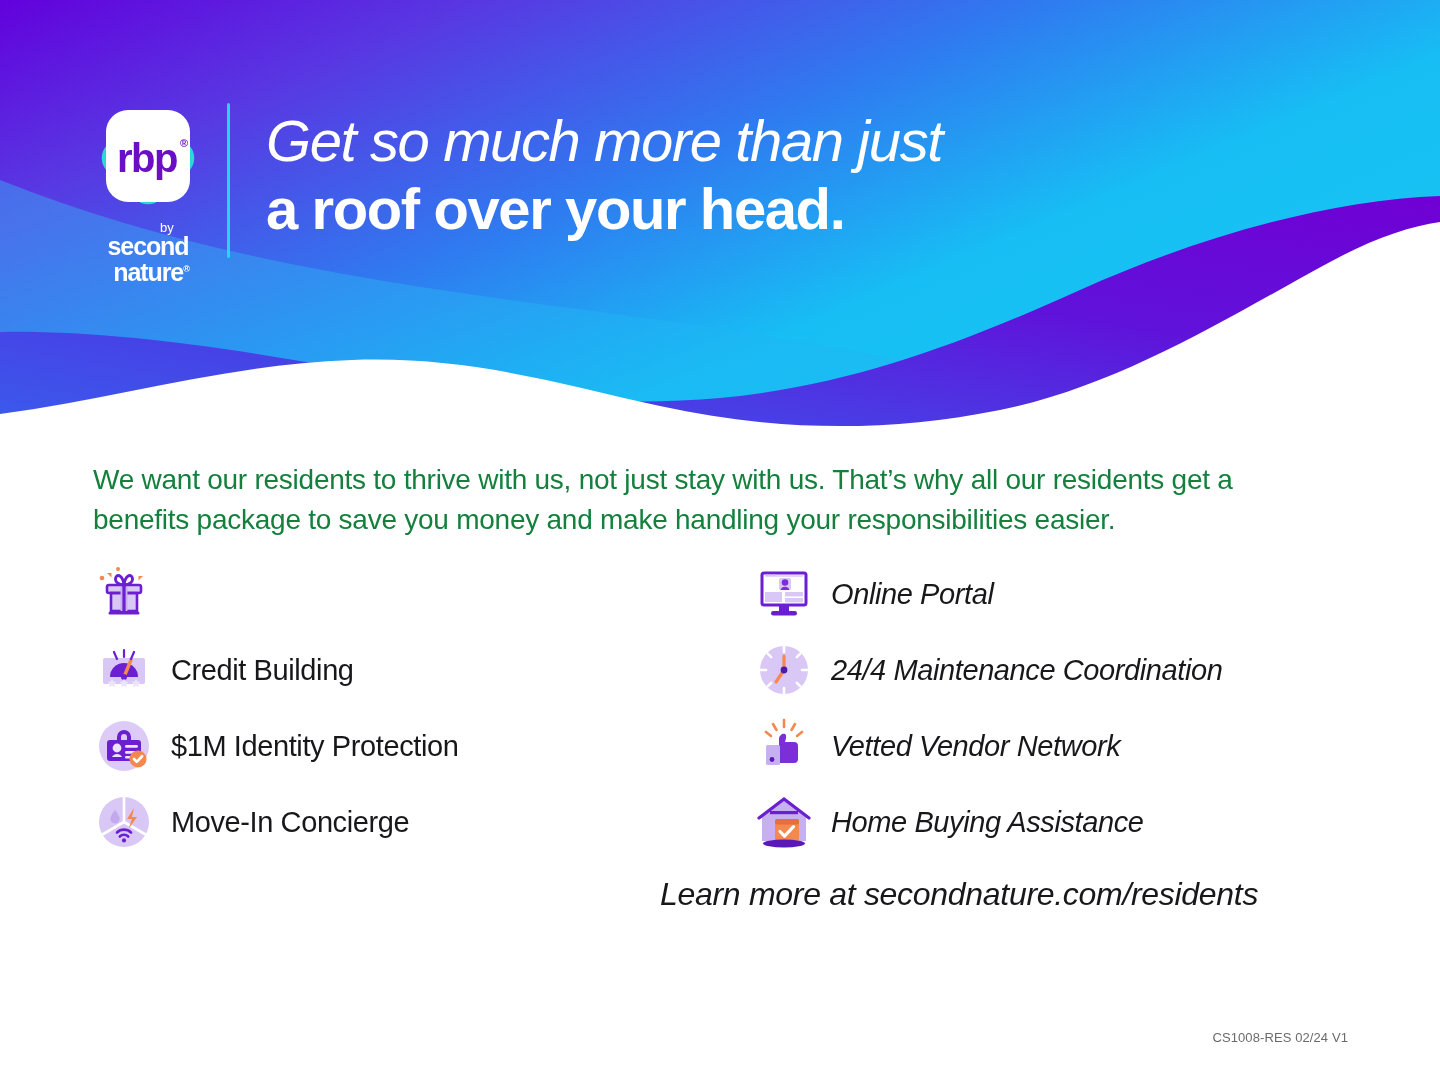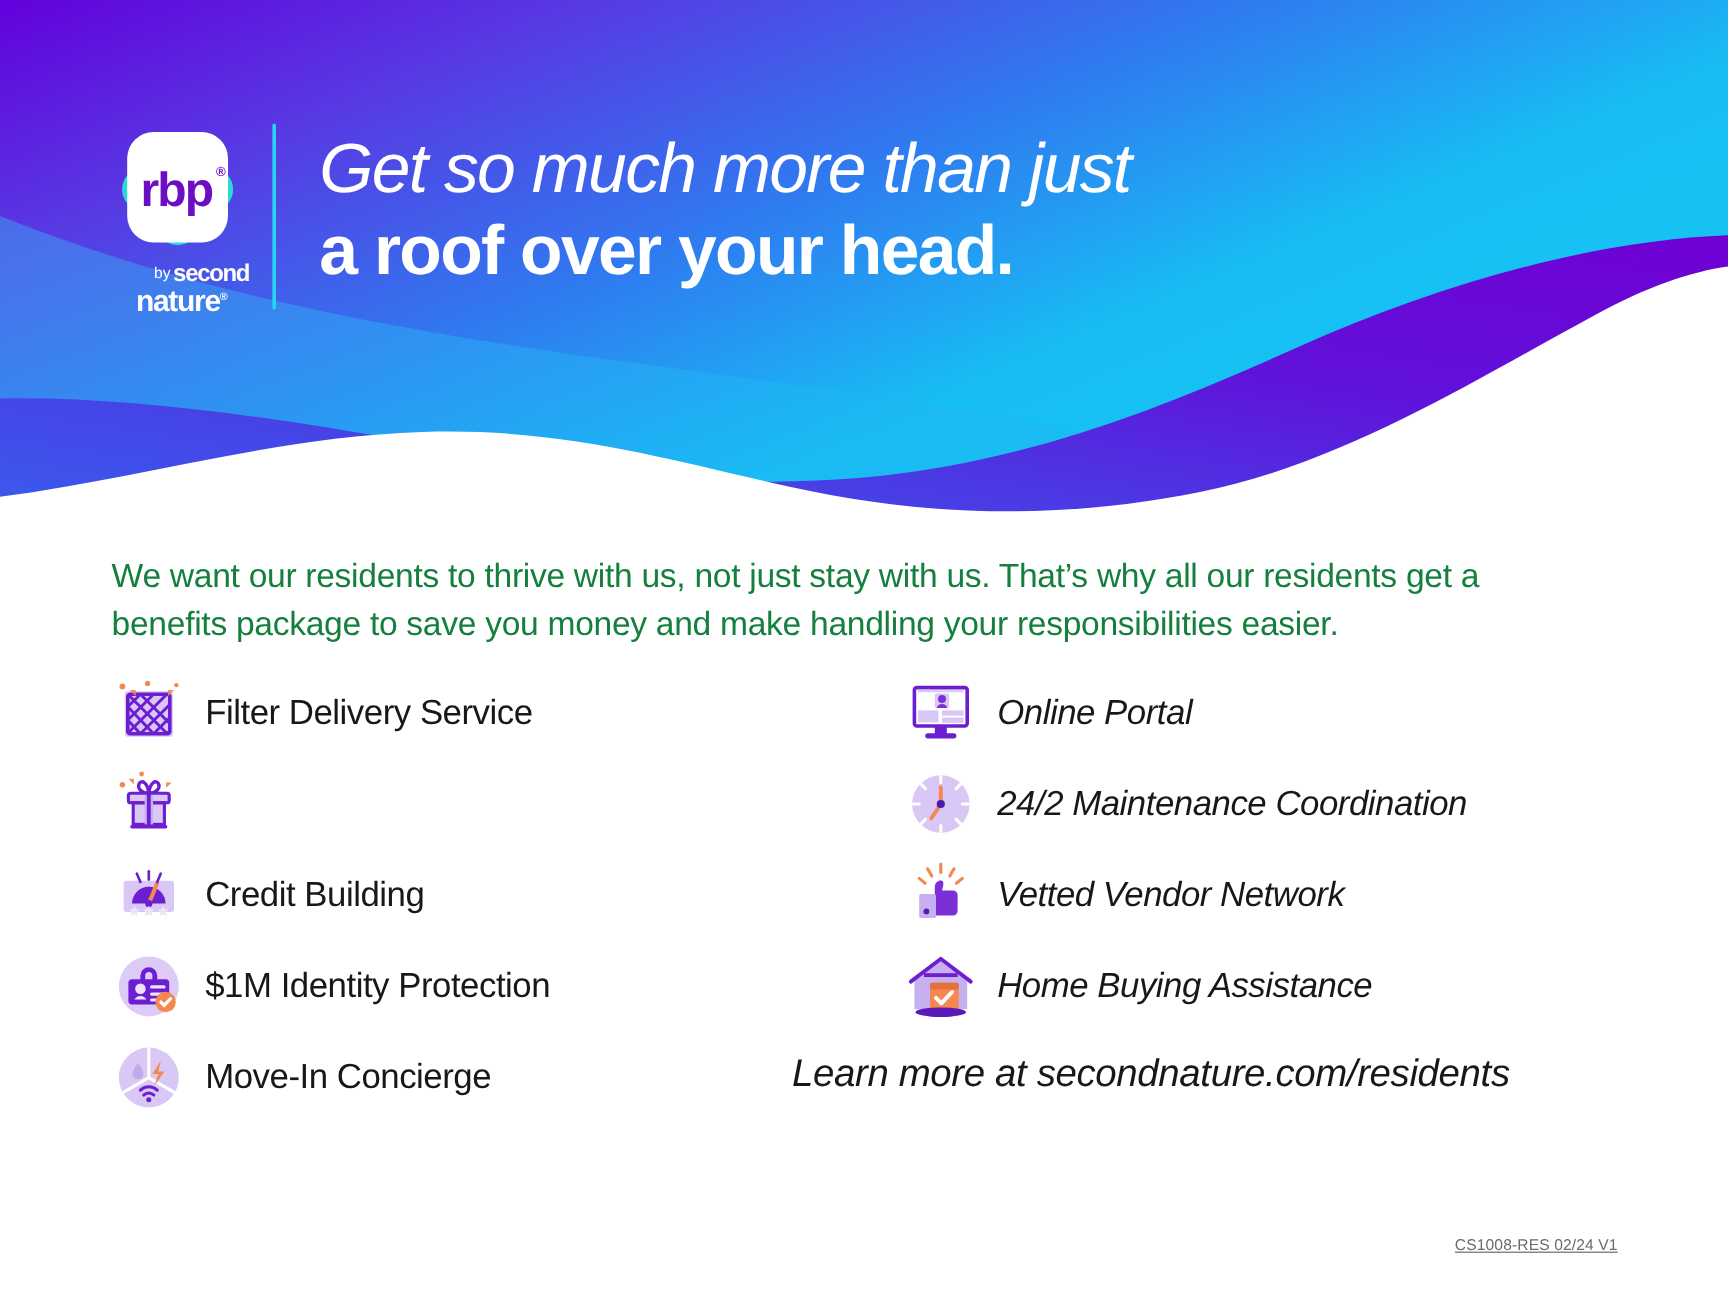"second" .logo-byline .sn1 { font-size: 20px -> 25px }
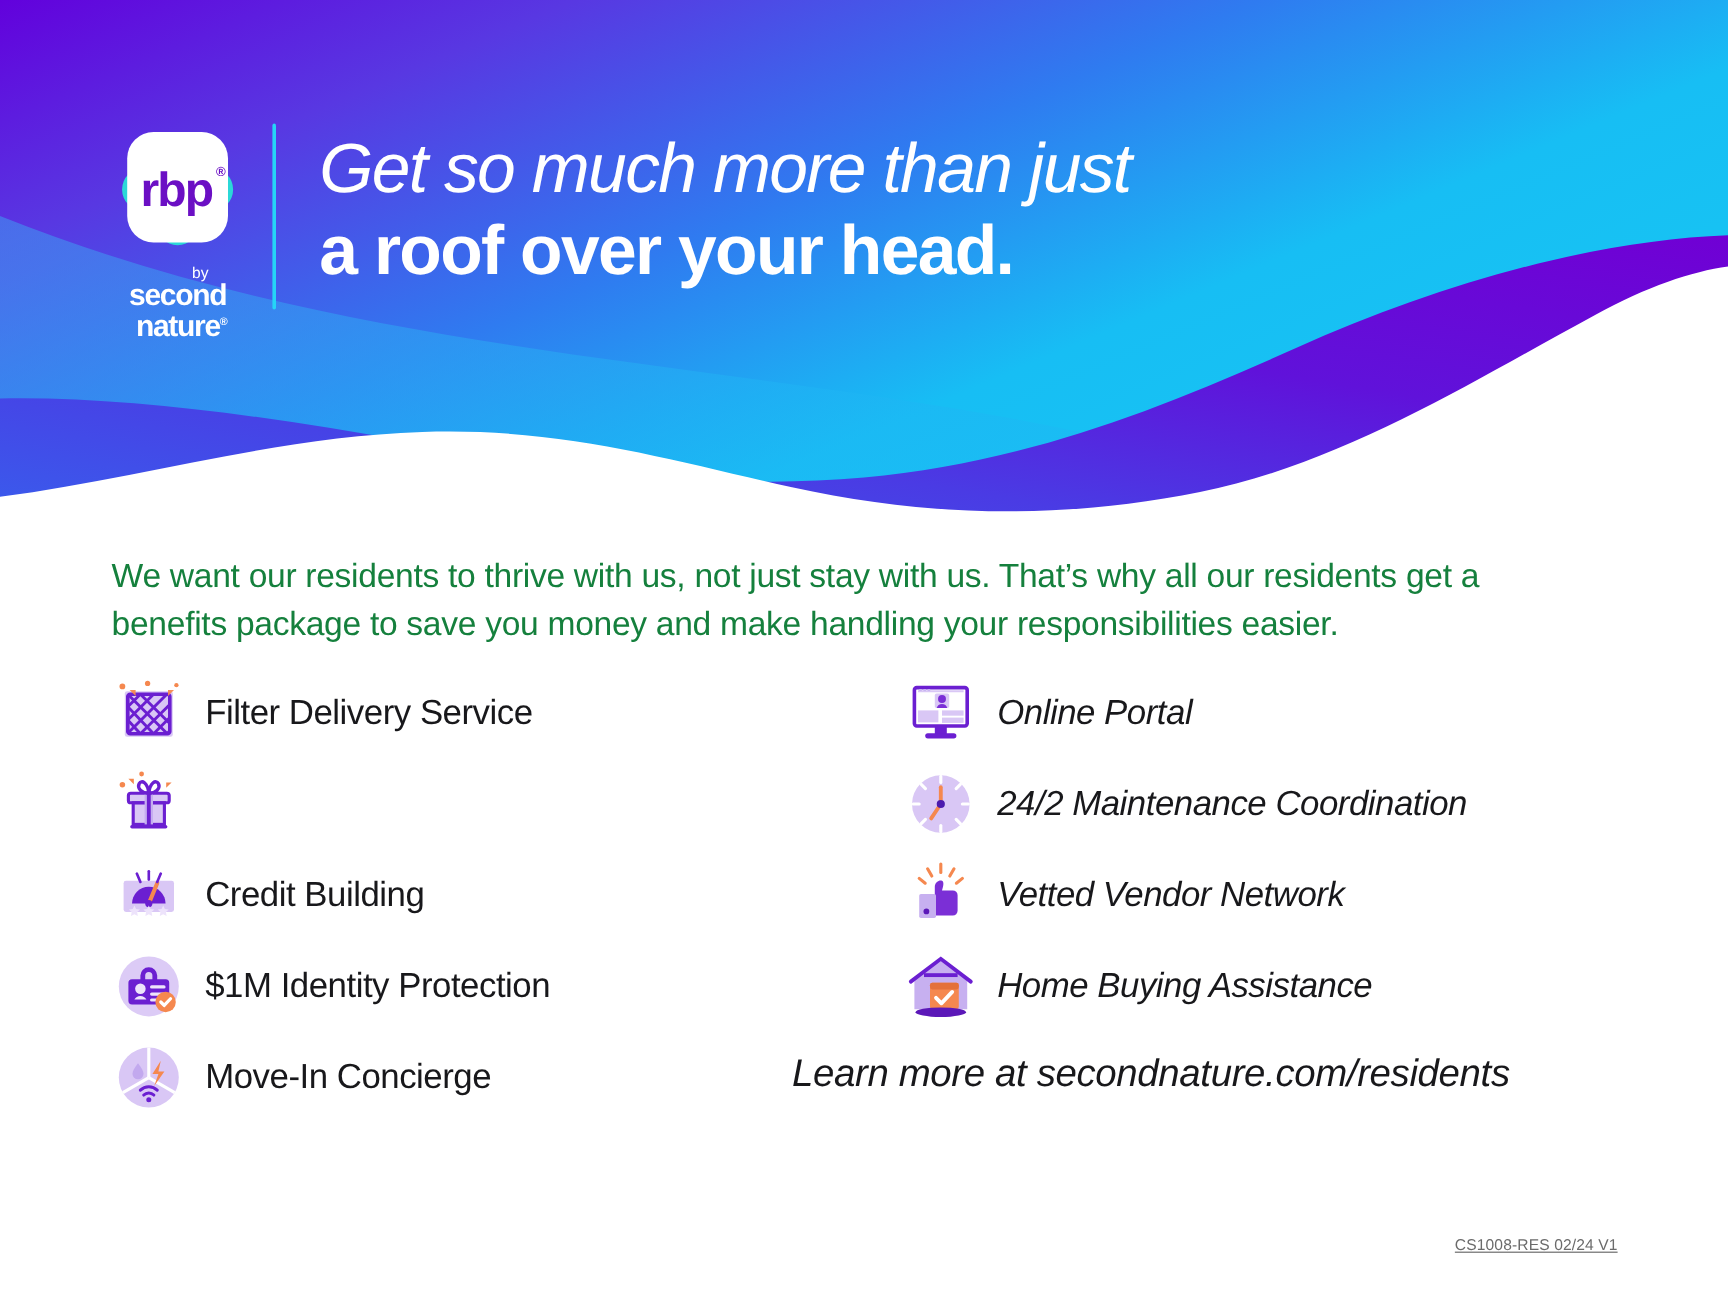"Filter Delivery Service" div.item { html: <div> <span> <svg> <rect></rect> <rect></rect> <g> <path></path> <path></path> </g> <g> <circle></circle> <circle></circle> <path></path> <path></path> <circle></circle> </g> </svg> </span> <span>Filter Delivery Service</span> </div> -> none }
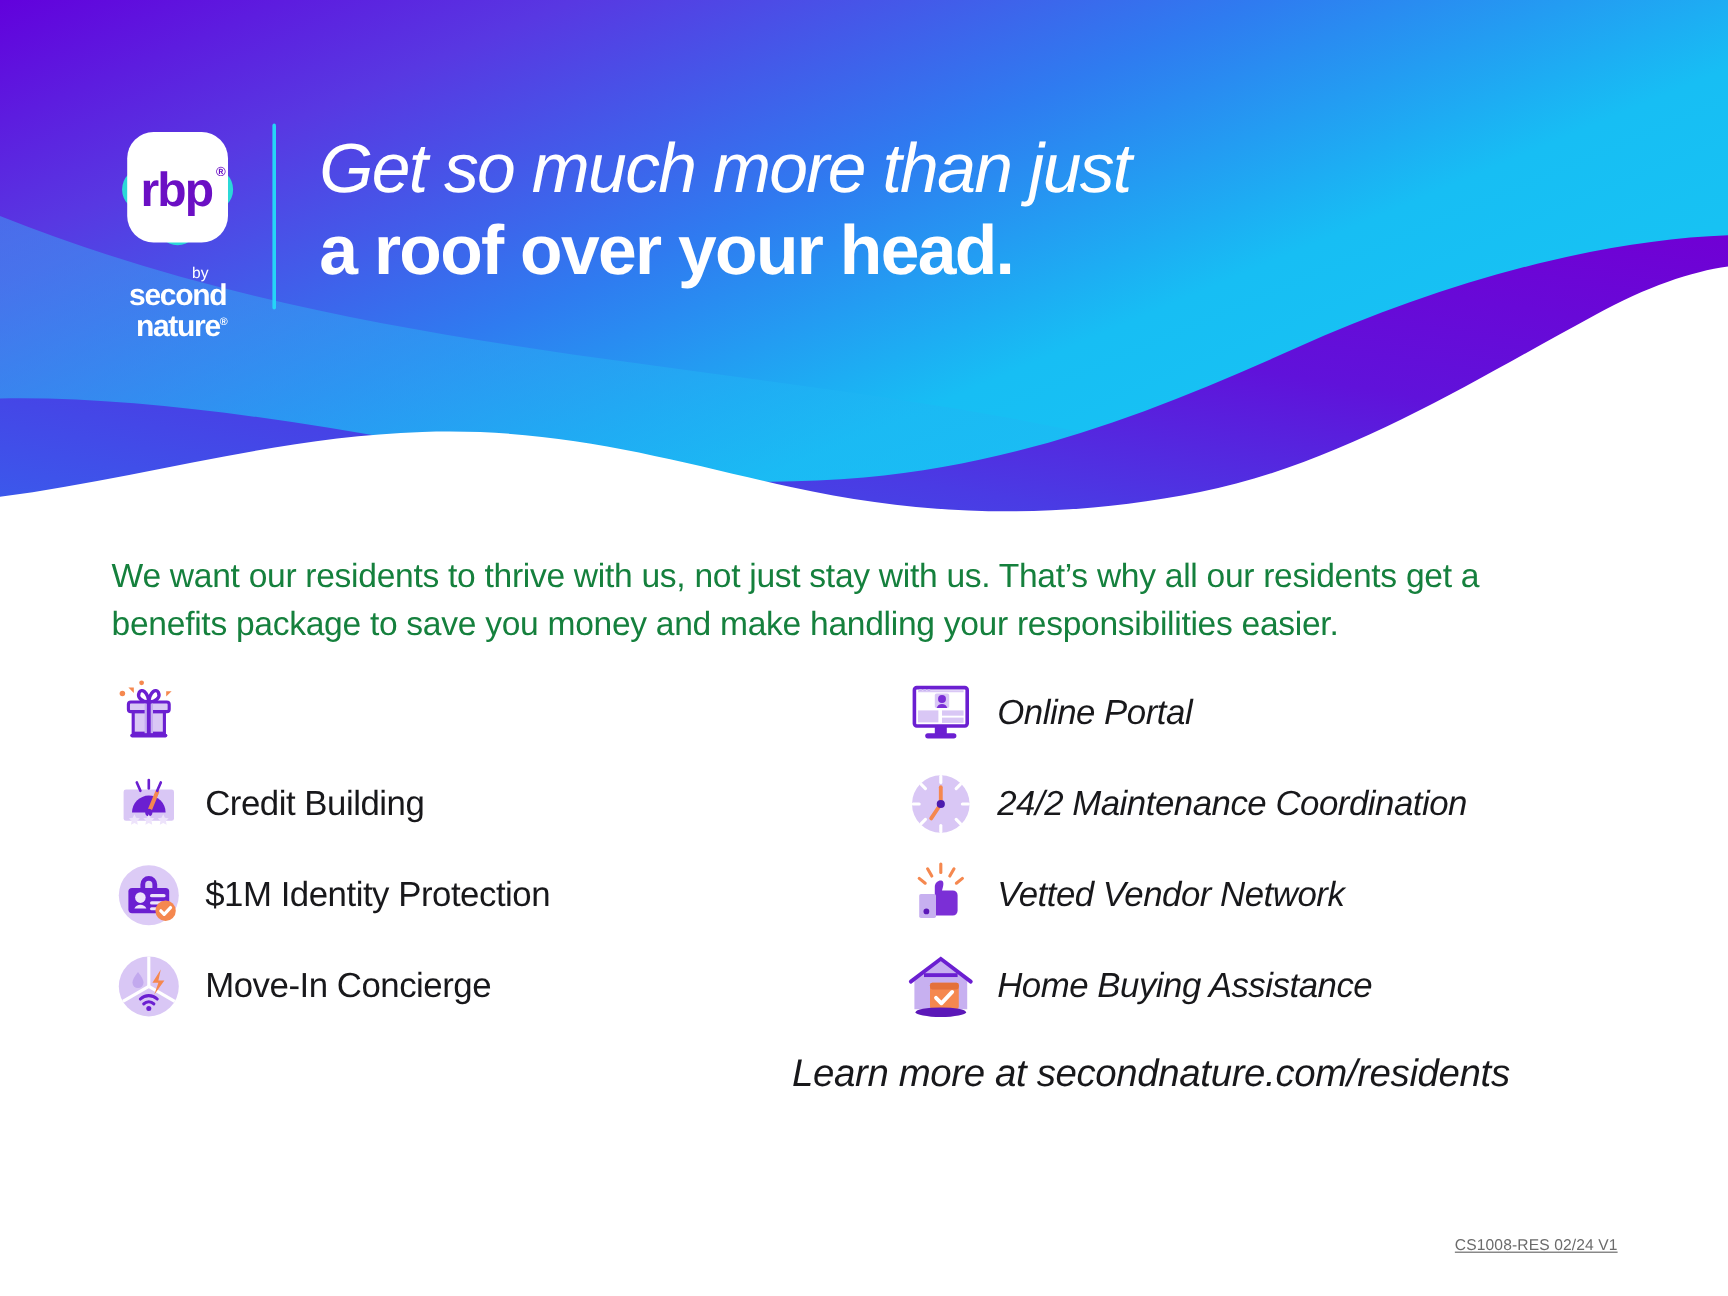"24/2 Maintenance Coordination" span.item-label { text: 24/2 -> 24/4 }
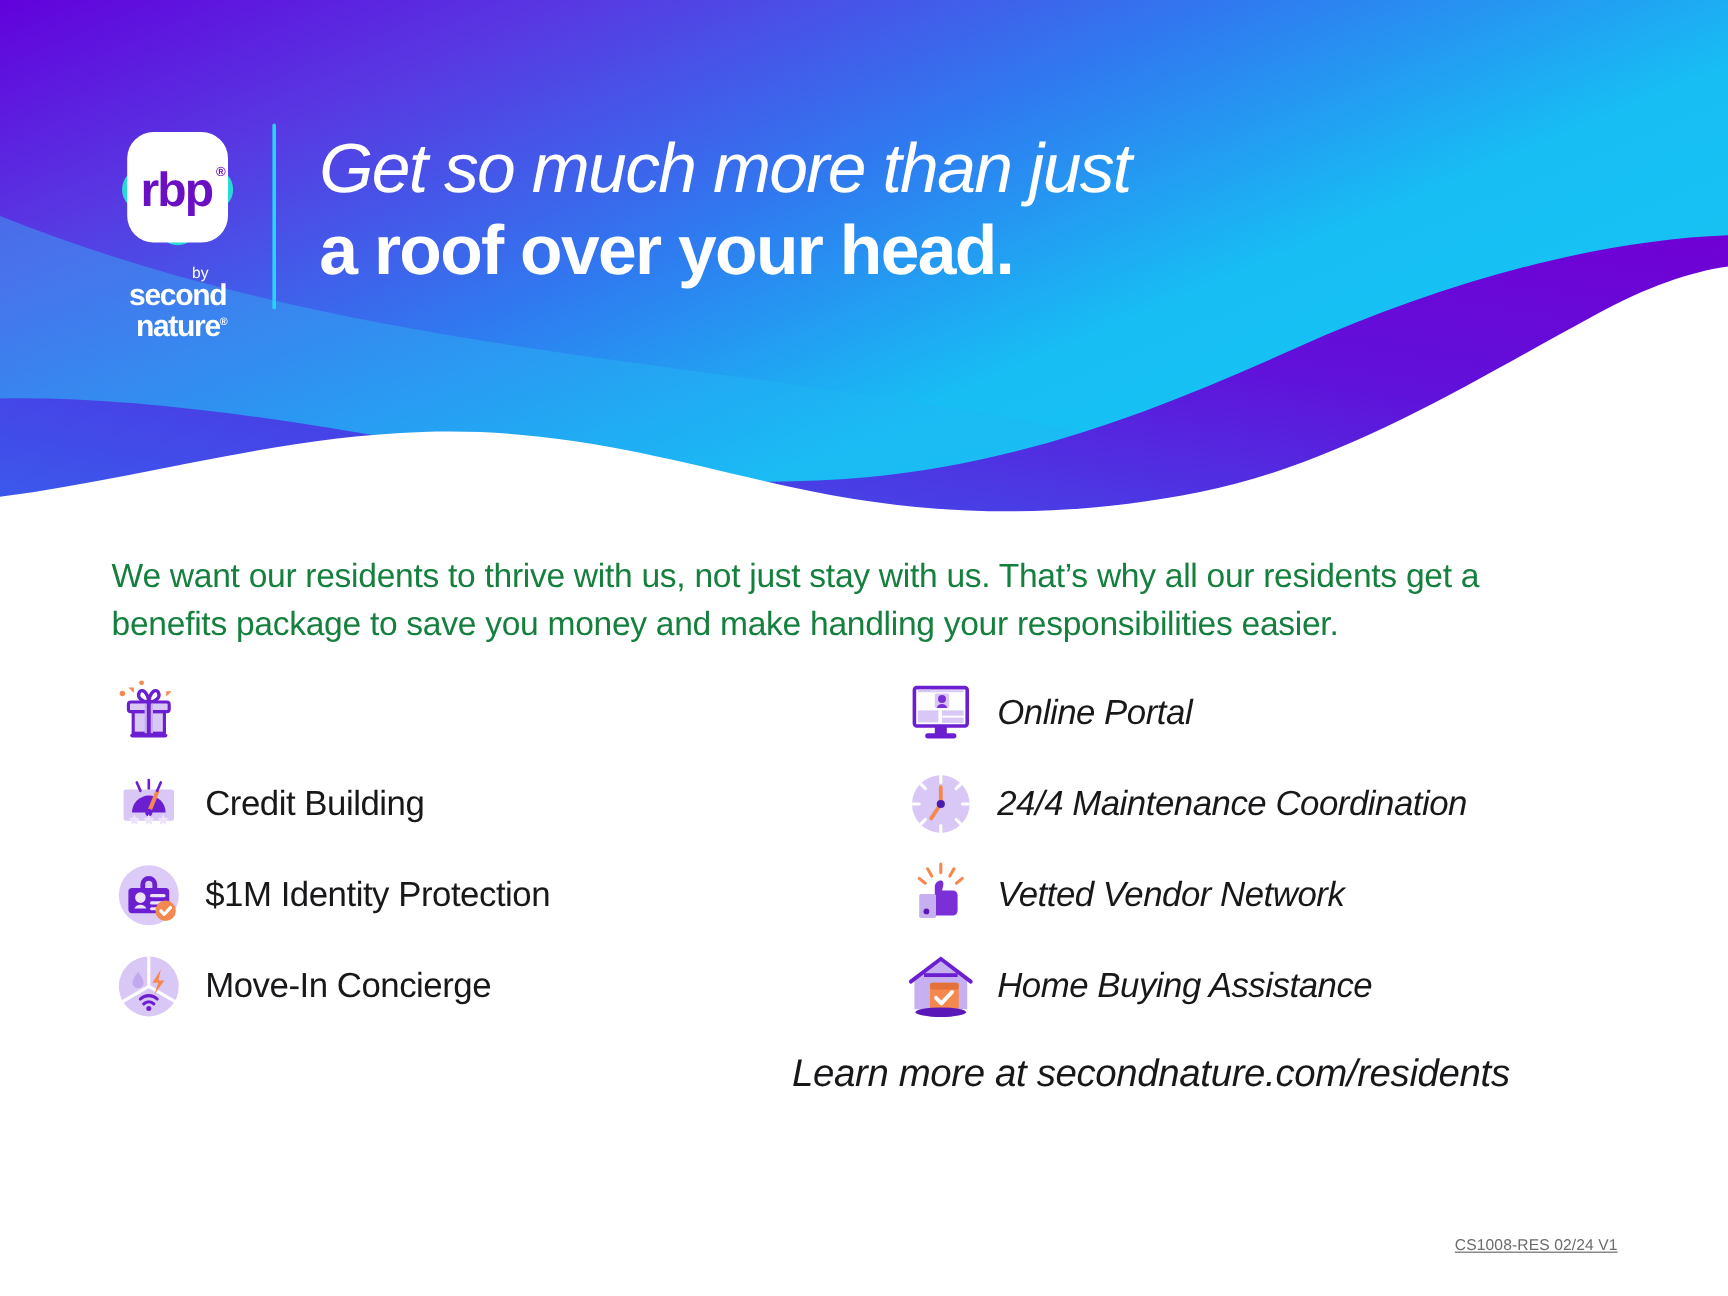"CS1008-RES 02/24 V1" .footer-code { text-decoration: underline -> none }
